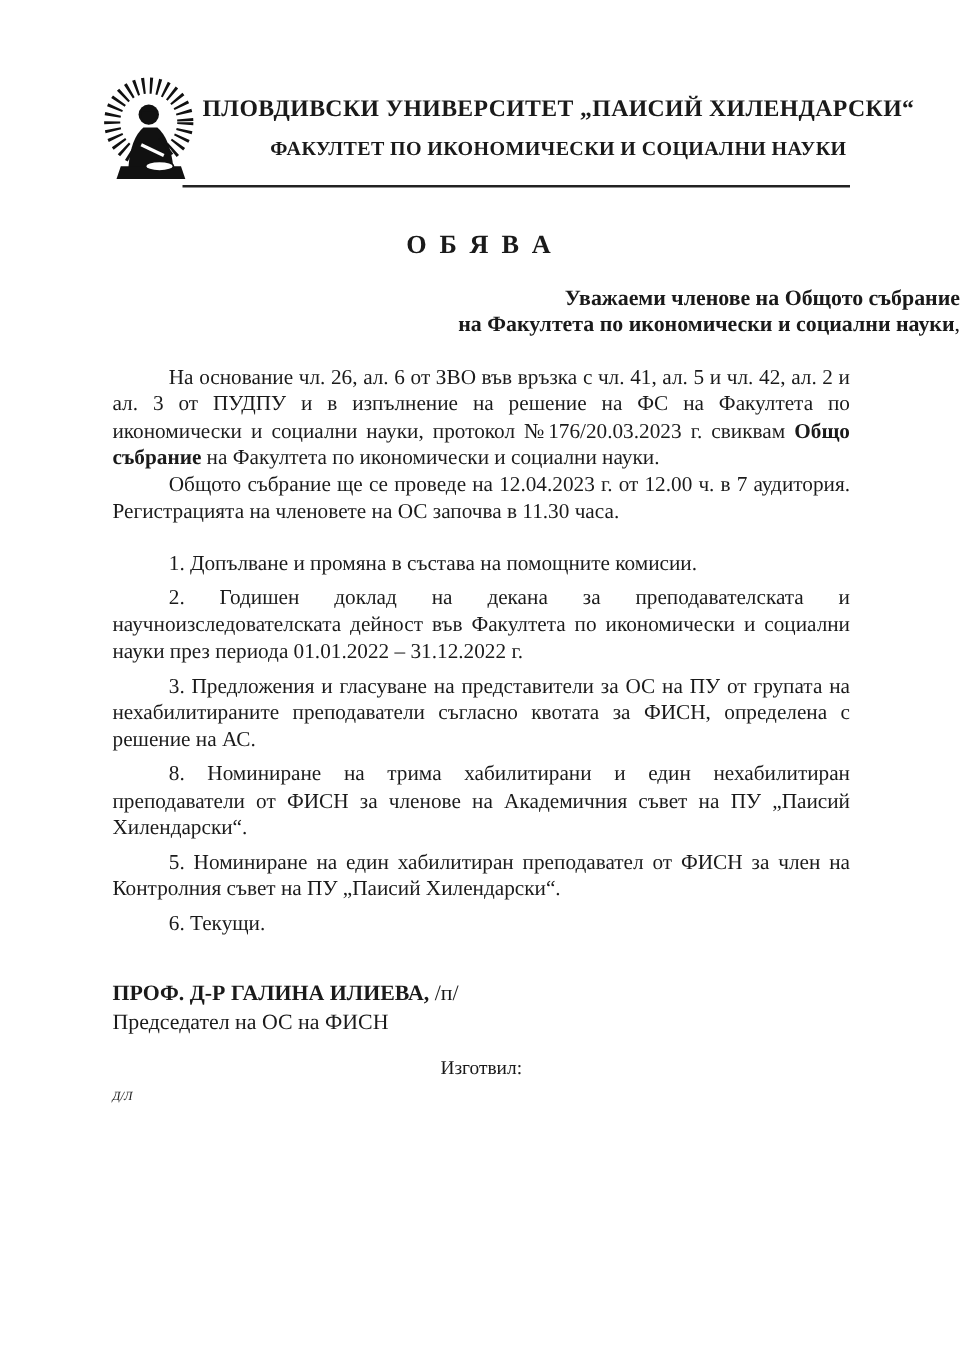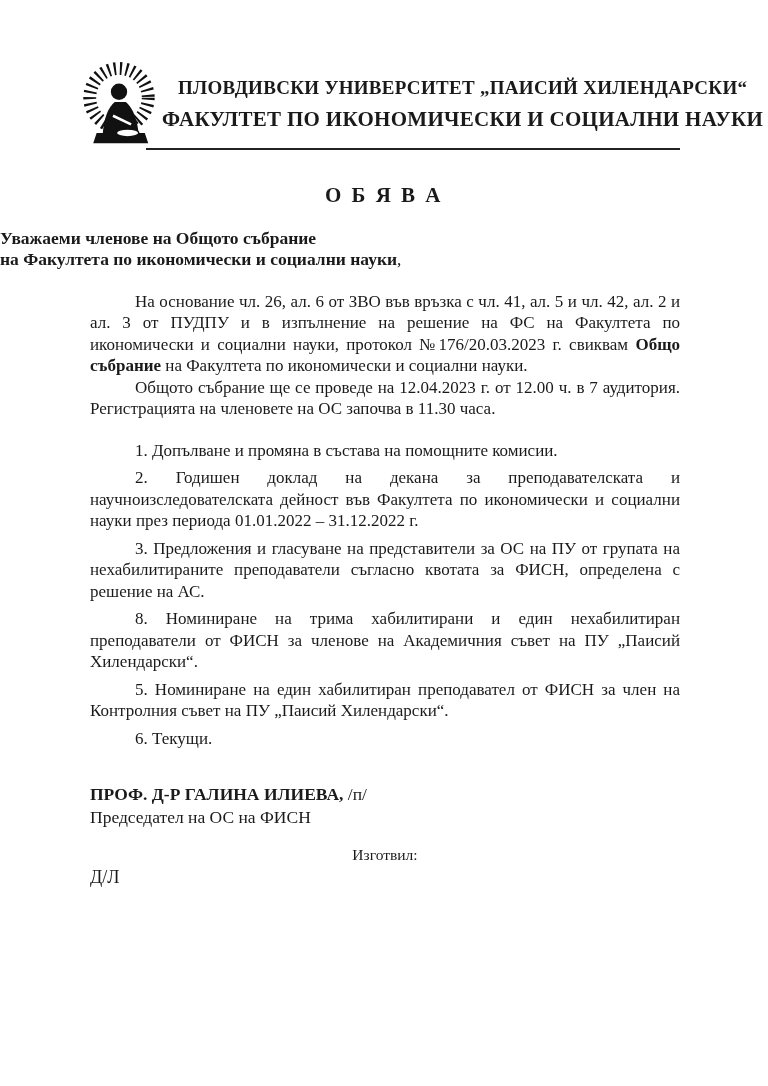"ФАКУЛТЕТ ПО ИКОНОМИЧЕСКИ И СОЦИАЛНИ" .faculty { font-size: 21px -> 16px }
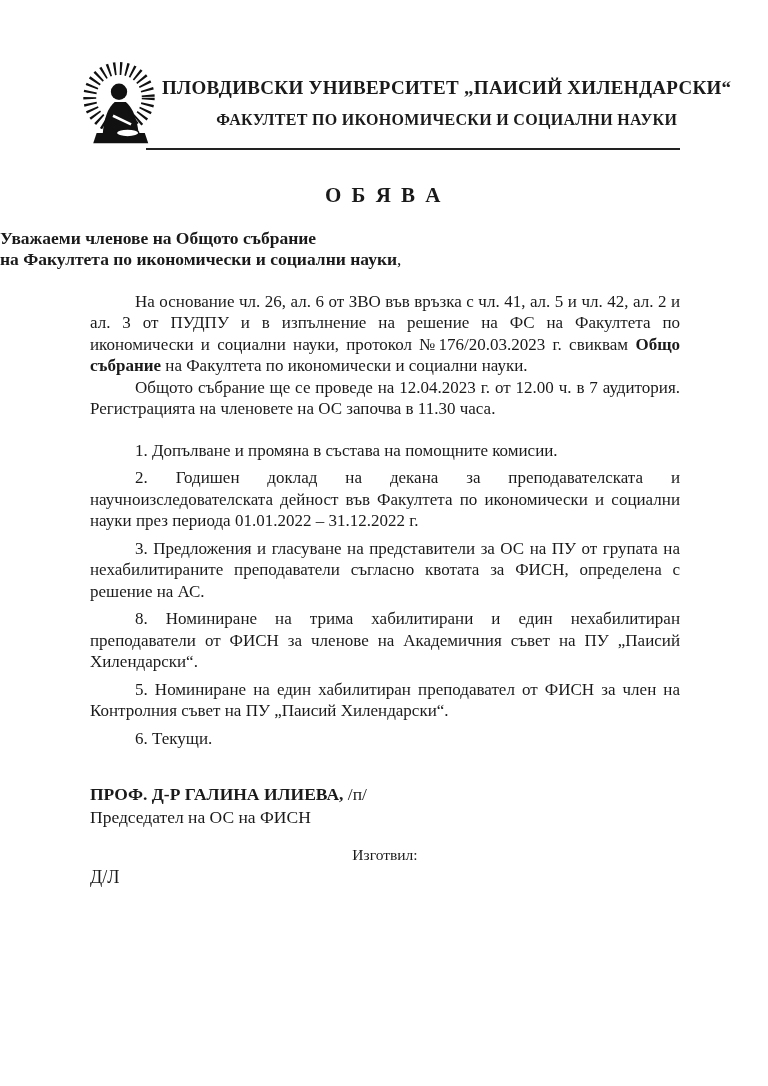"Уважаеми членове на Общото събрание" .salutation { text-align: left -> right }
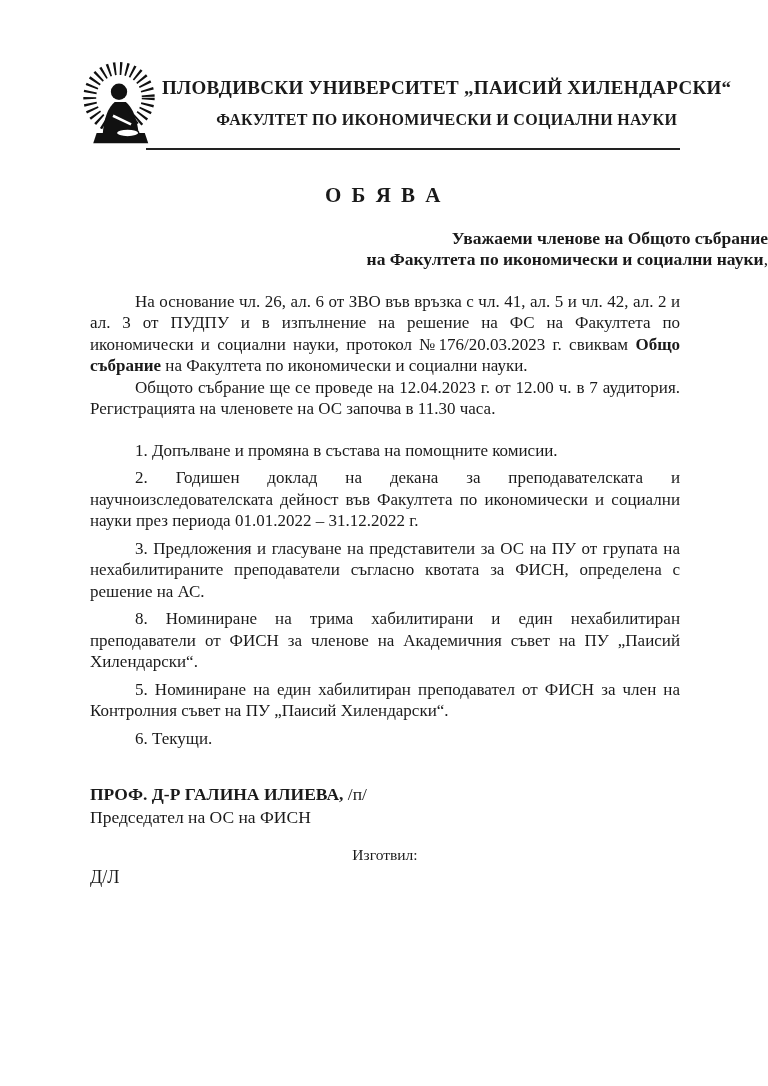"Д/Л" .prepared-by { font-size: 18px -> 10px; font-style: none -> italic }
